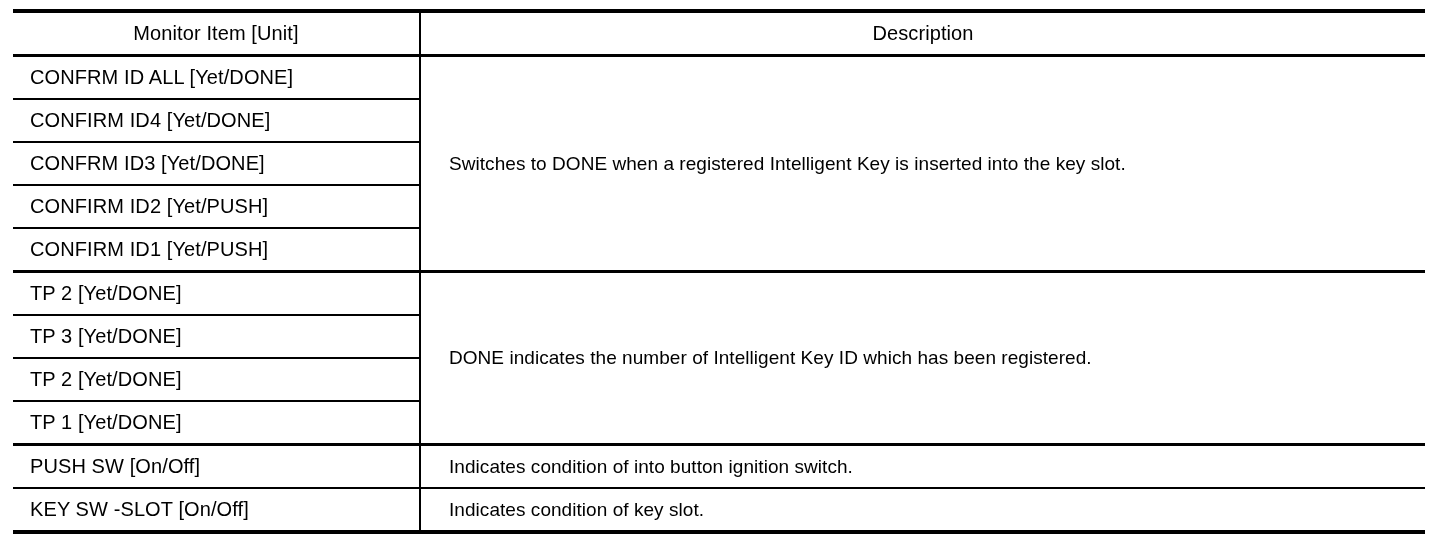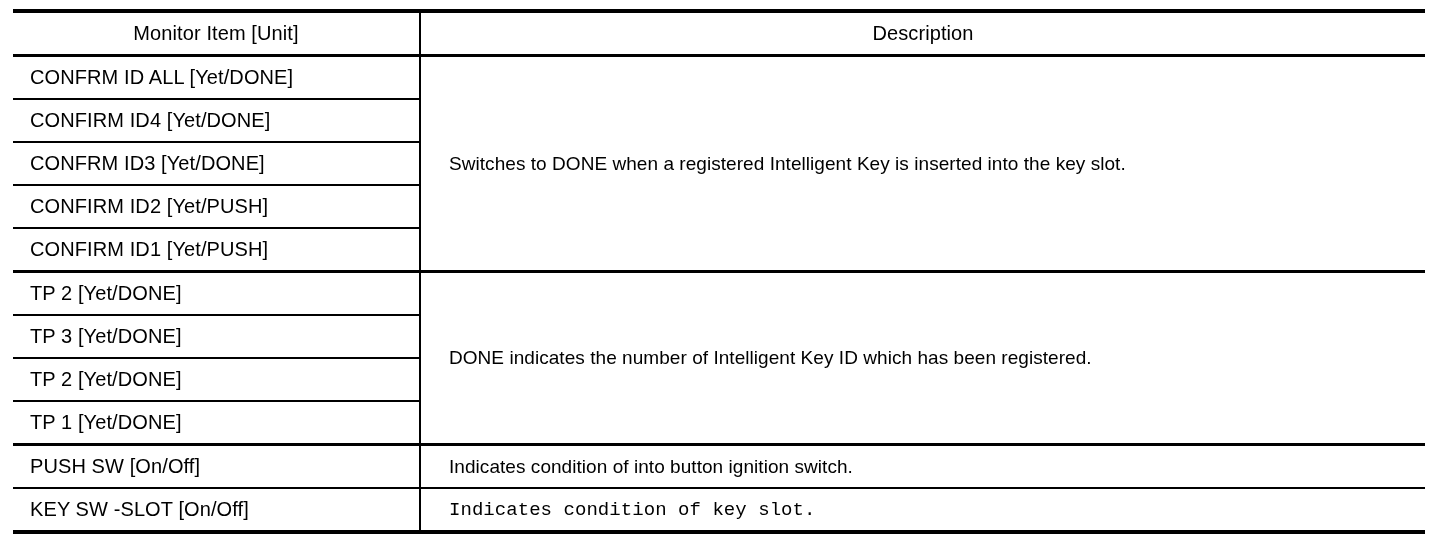"Indicates condition of key slot." .desc-cell.last-row { font-family: Liberation Mono, monospace -> none }
